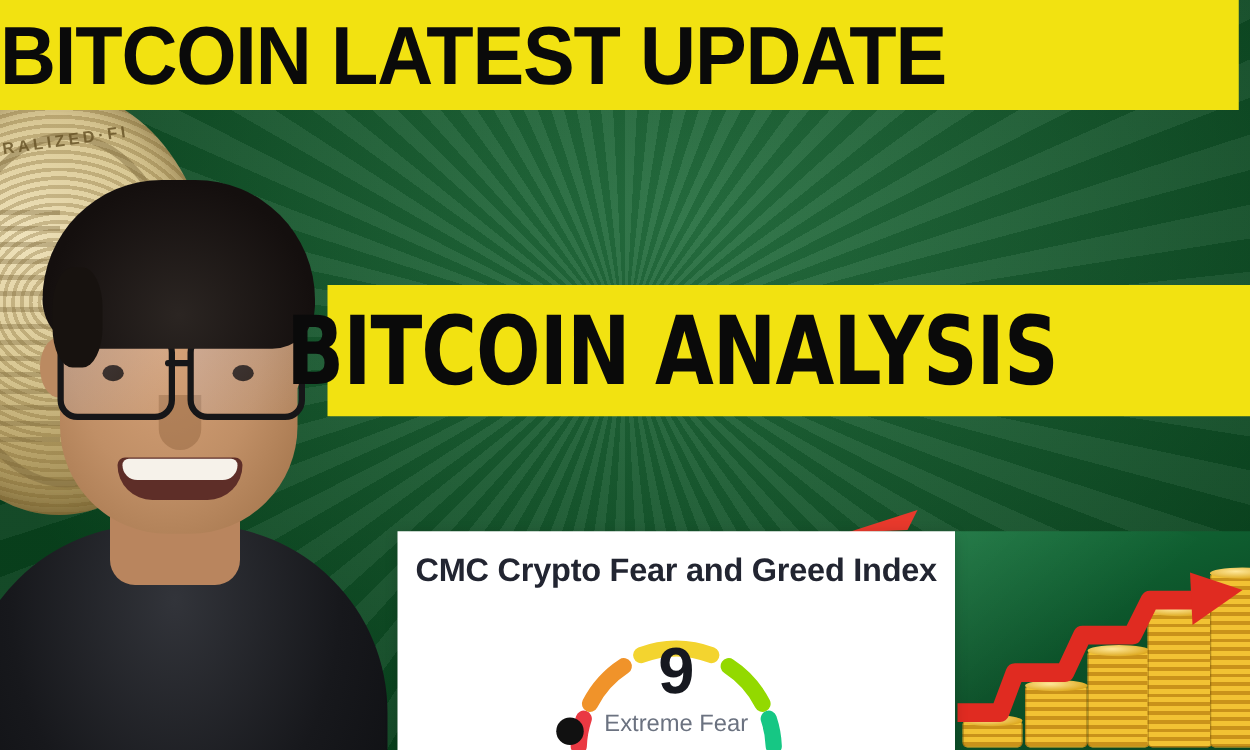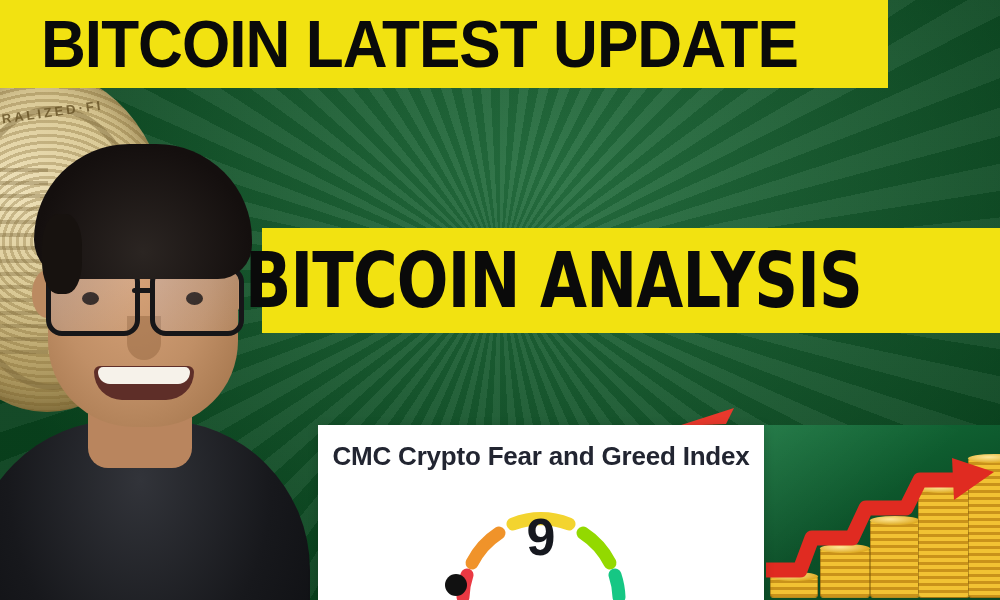"BITCOIN LATEST UPDATE" #band1 { justify-content: center -> none; width: 888px -> 991px }
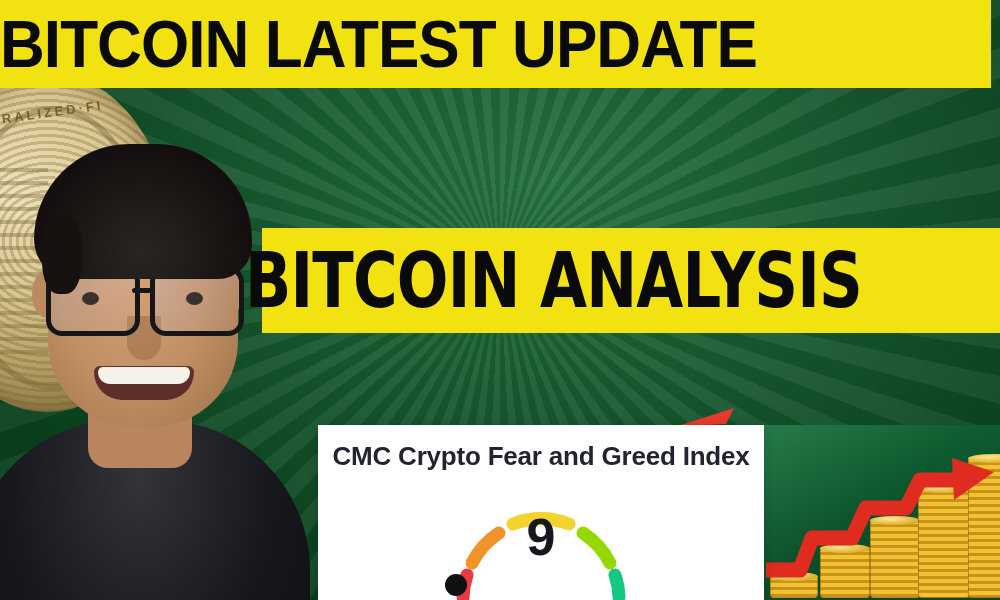"BITCOIN ANALYSIS" #band3 { justify-content: center -> flex-end }
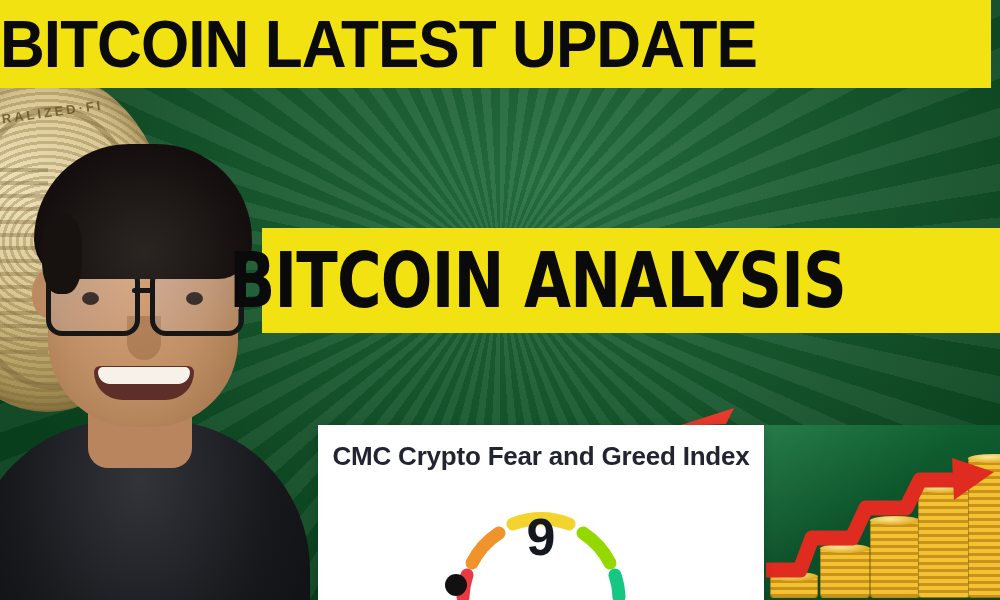"Extreme Fear" div.gauge-label { html: none -> <div>Extreme Fear</div> }
